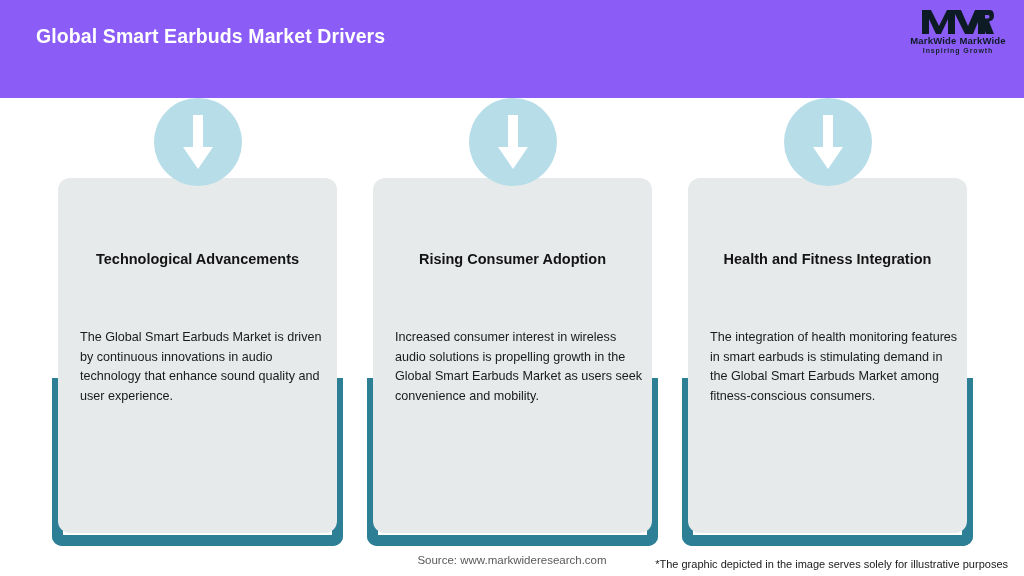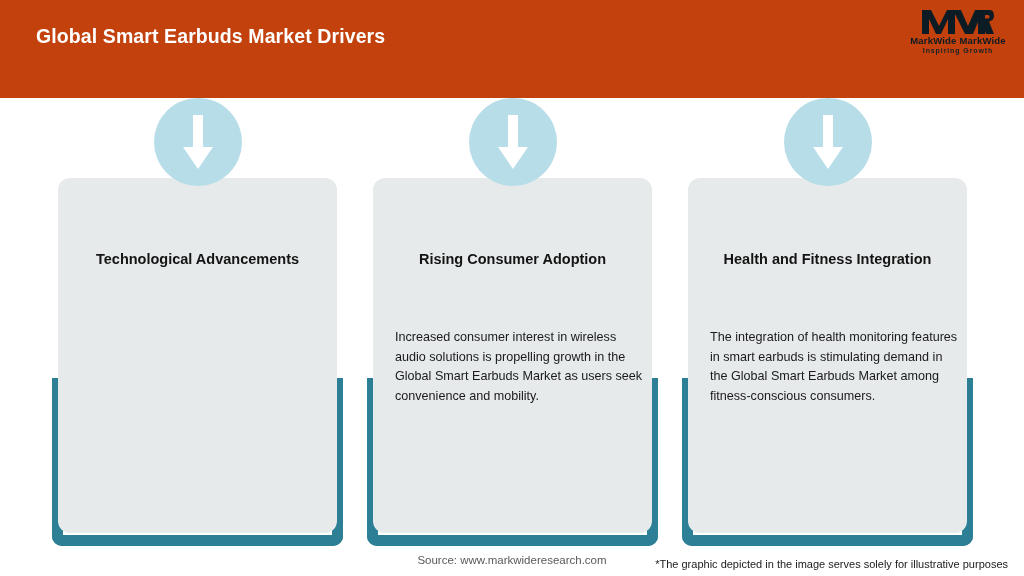"Global Smart Earbuds Market Drivers" .header { background: #c2410c -> #8b5cf6 }
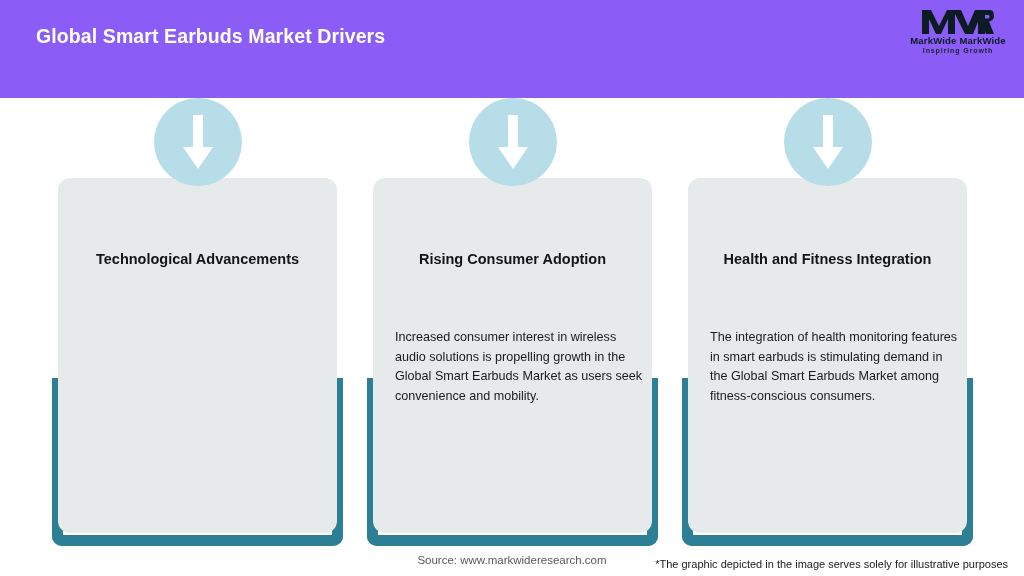"The Global Smart Earbuds Market" div.card-body { html: none -> <div>The Global Smart Earbuds Market is driven by continuous innovations in audio technology that enhance sound quality and user experience.</div> }
